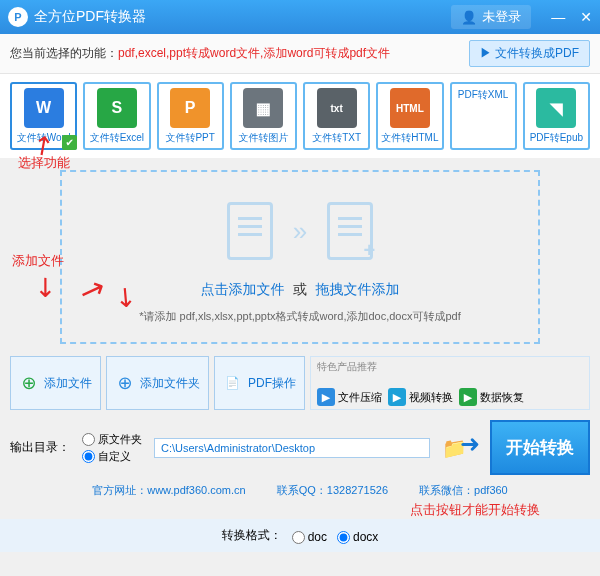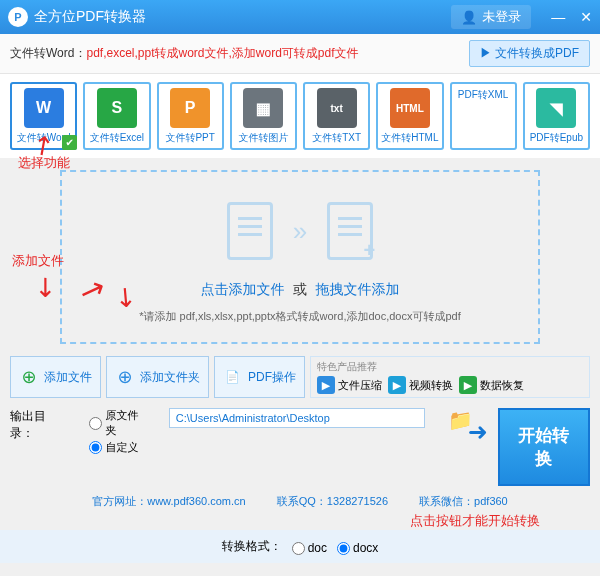"文件转Word：" span.lbl { text: 文件转Word -> 您当前选择的功能 }
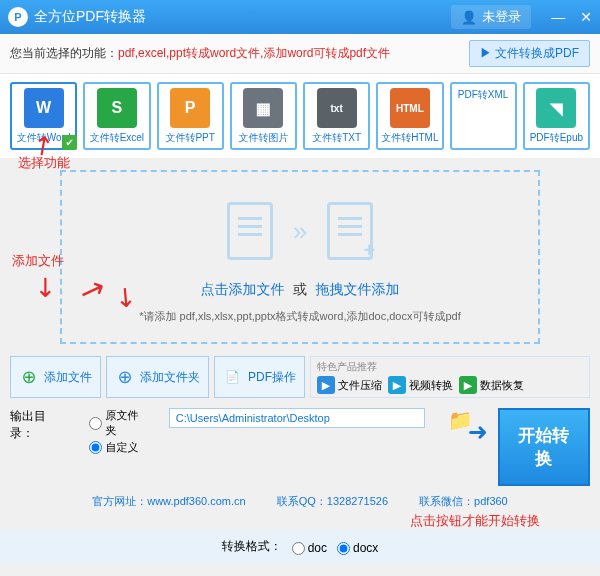"特色产品推荐" .promo-title { margin-bottom: 2px -> 14px }
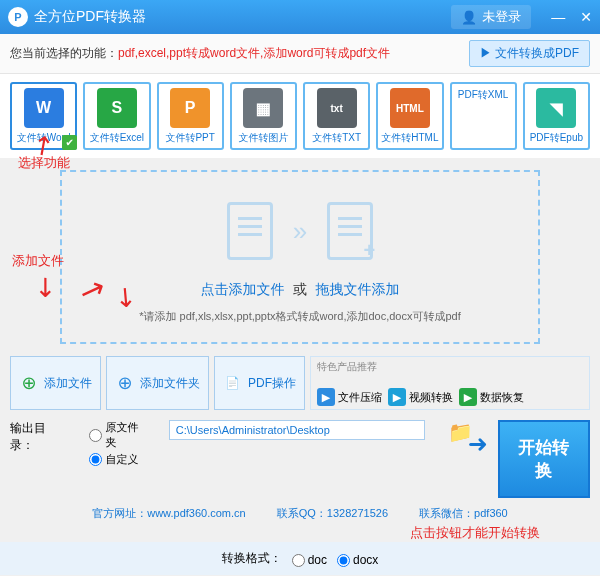"输出目录：" .outrow { align-items: flex-start -> center; gap: 24px -> 12px }
